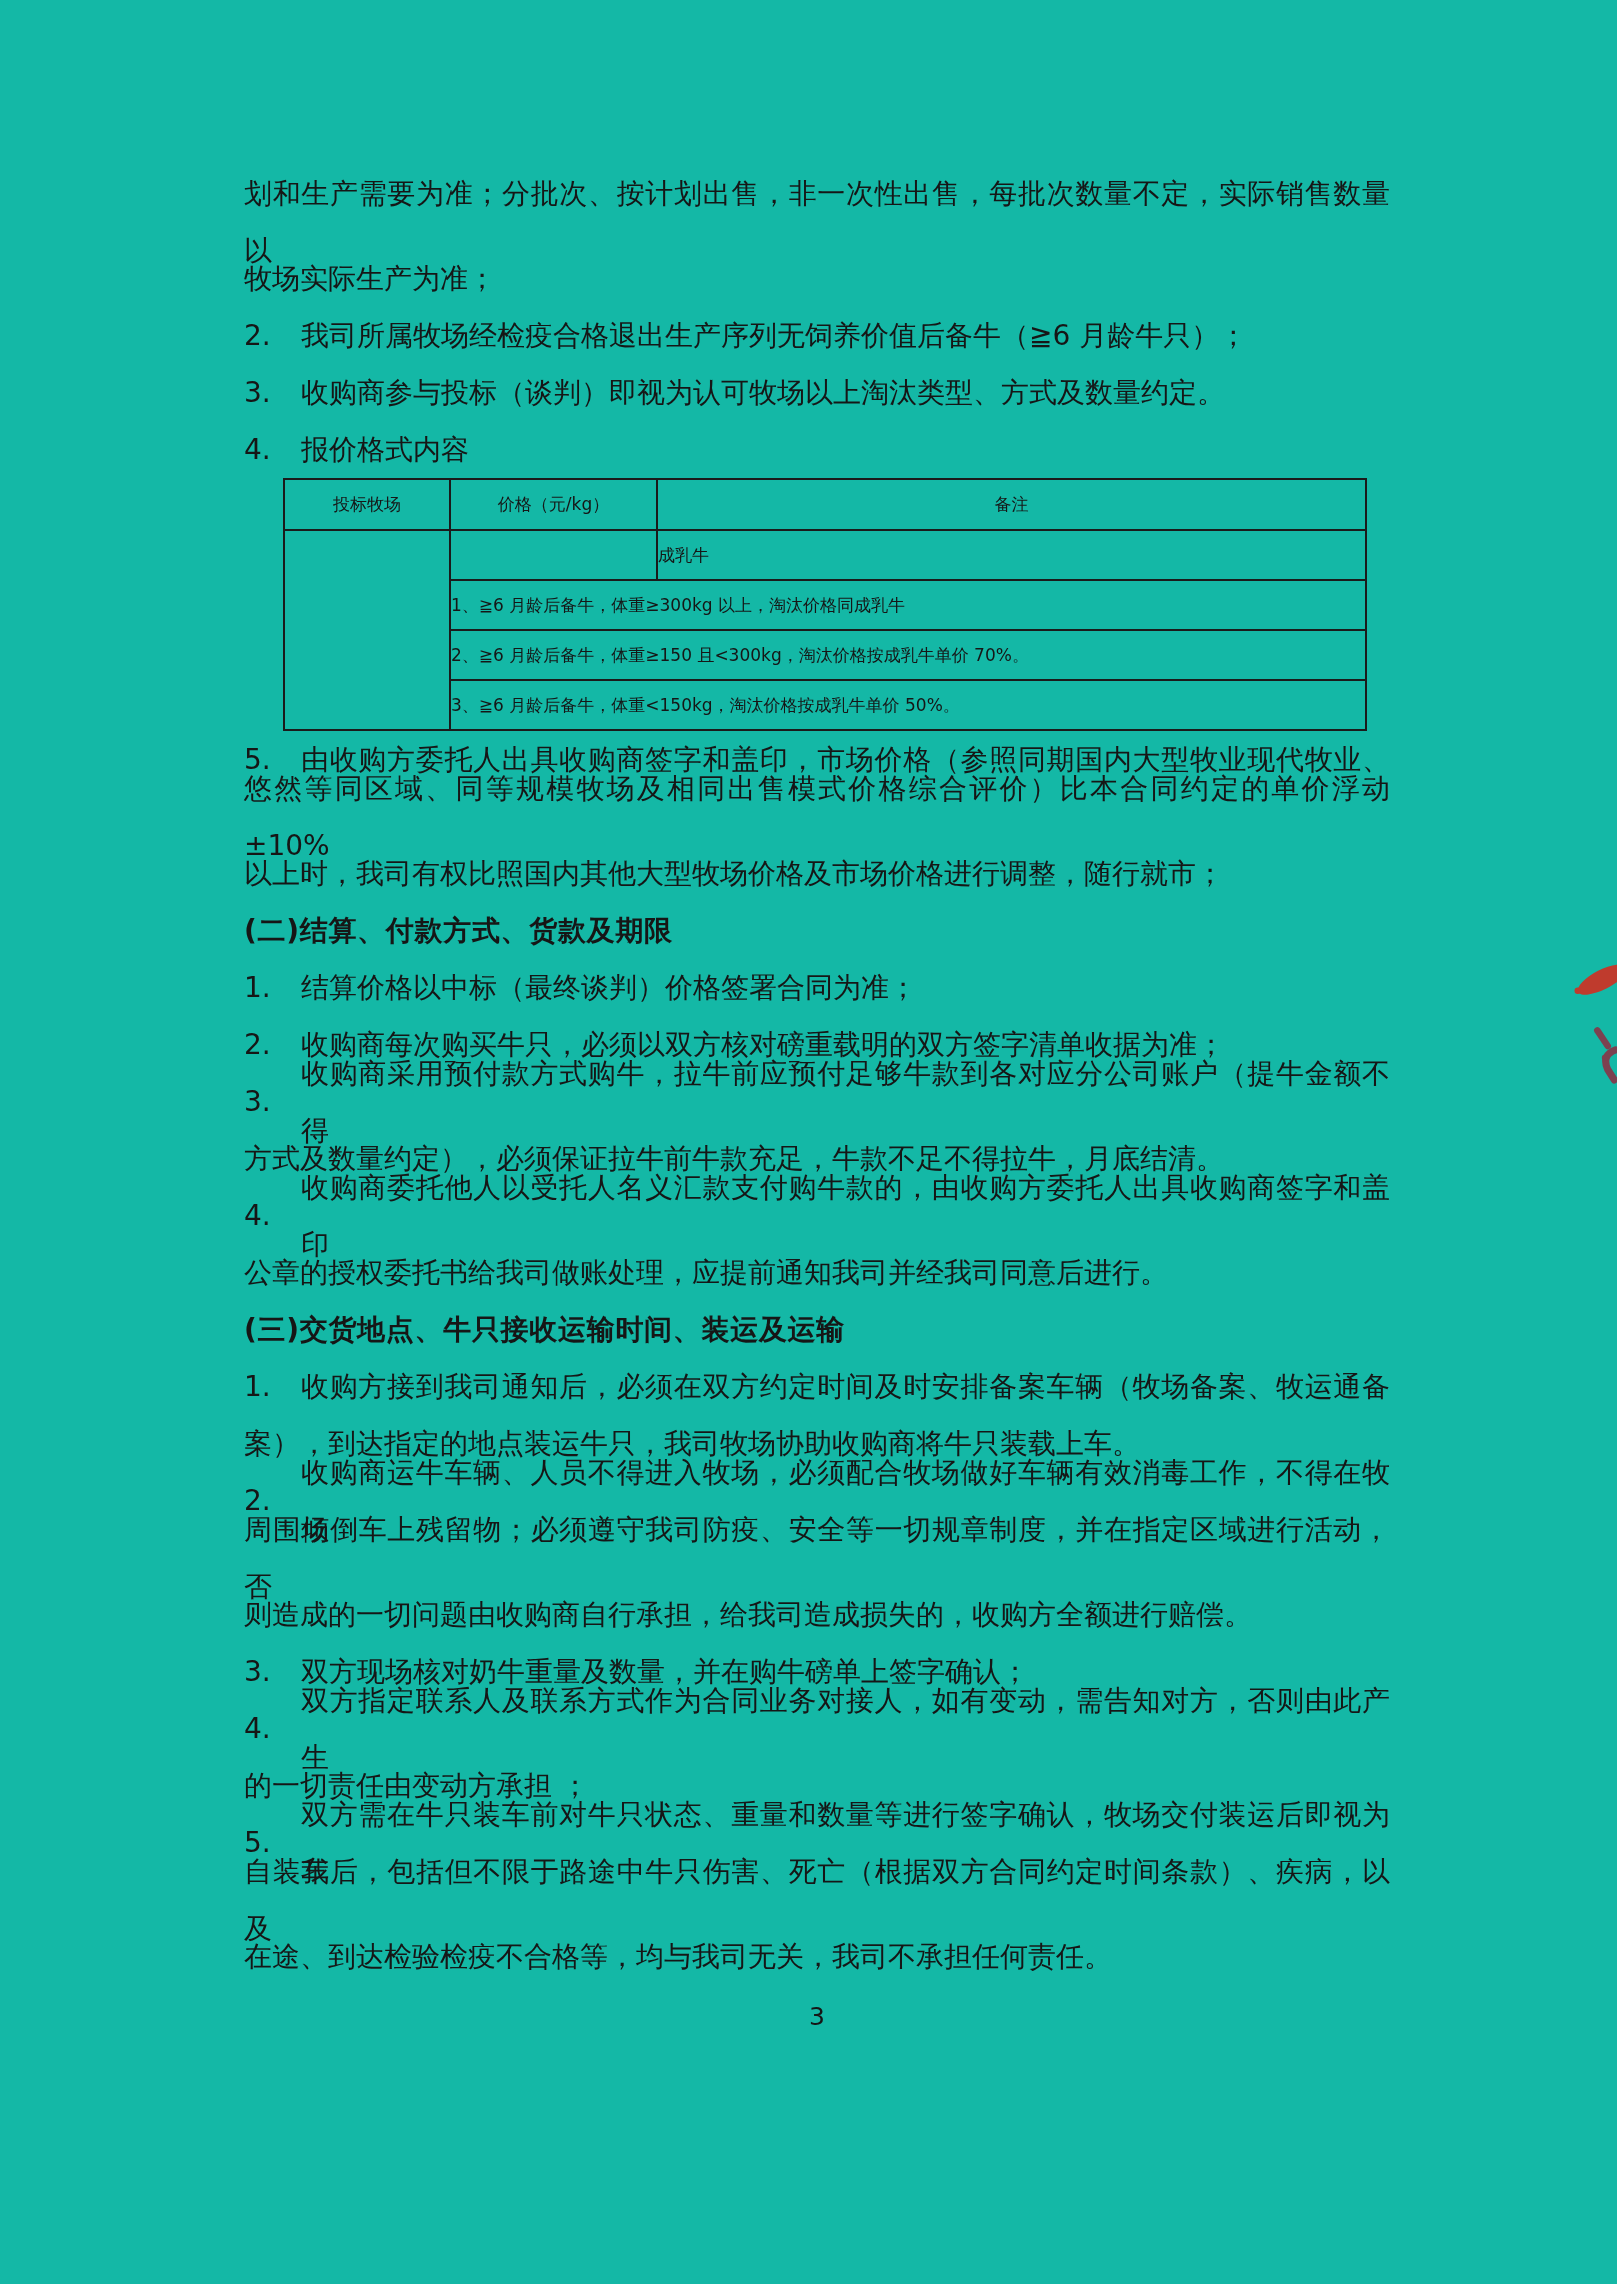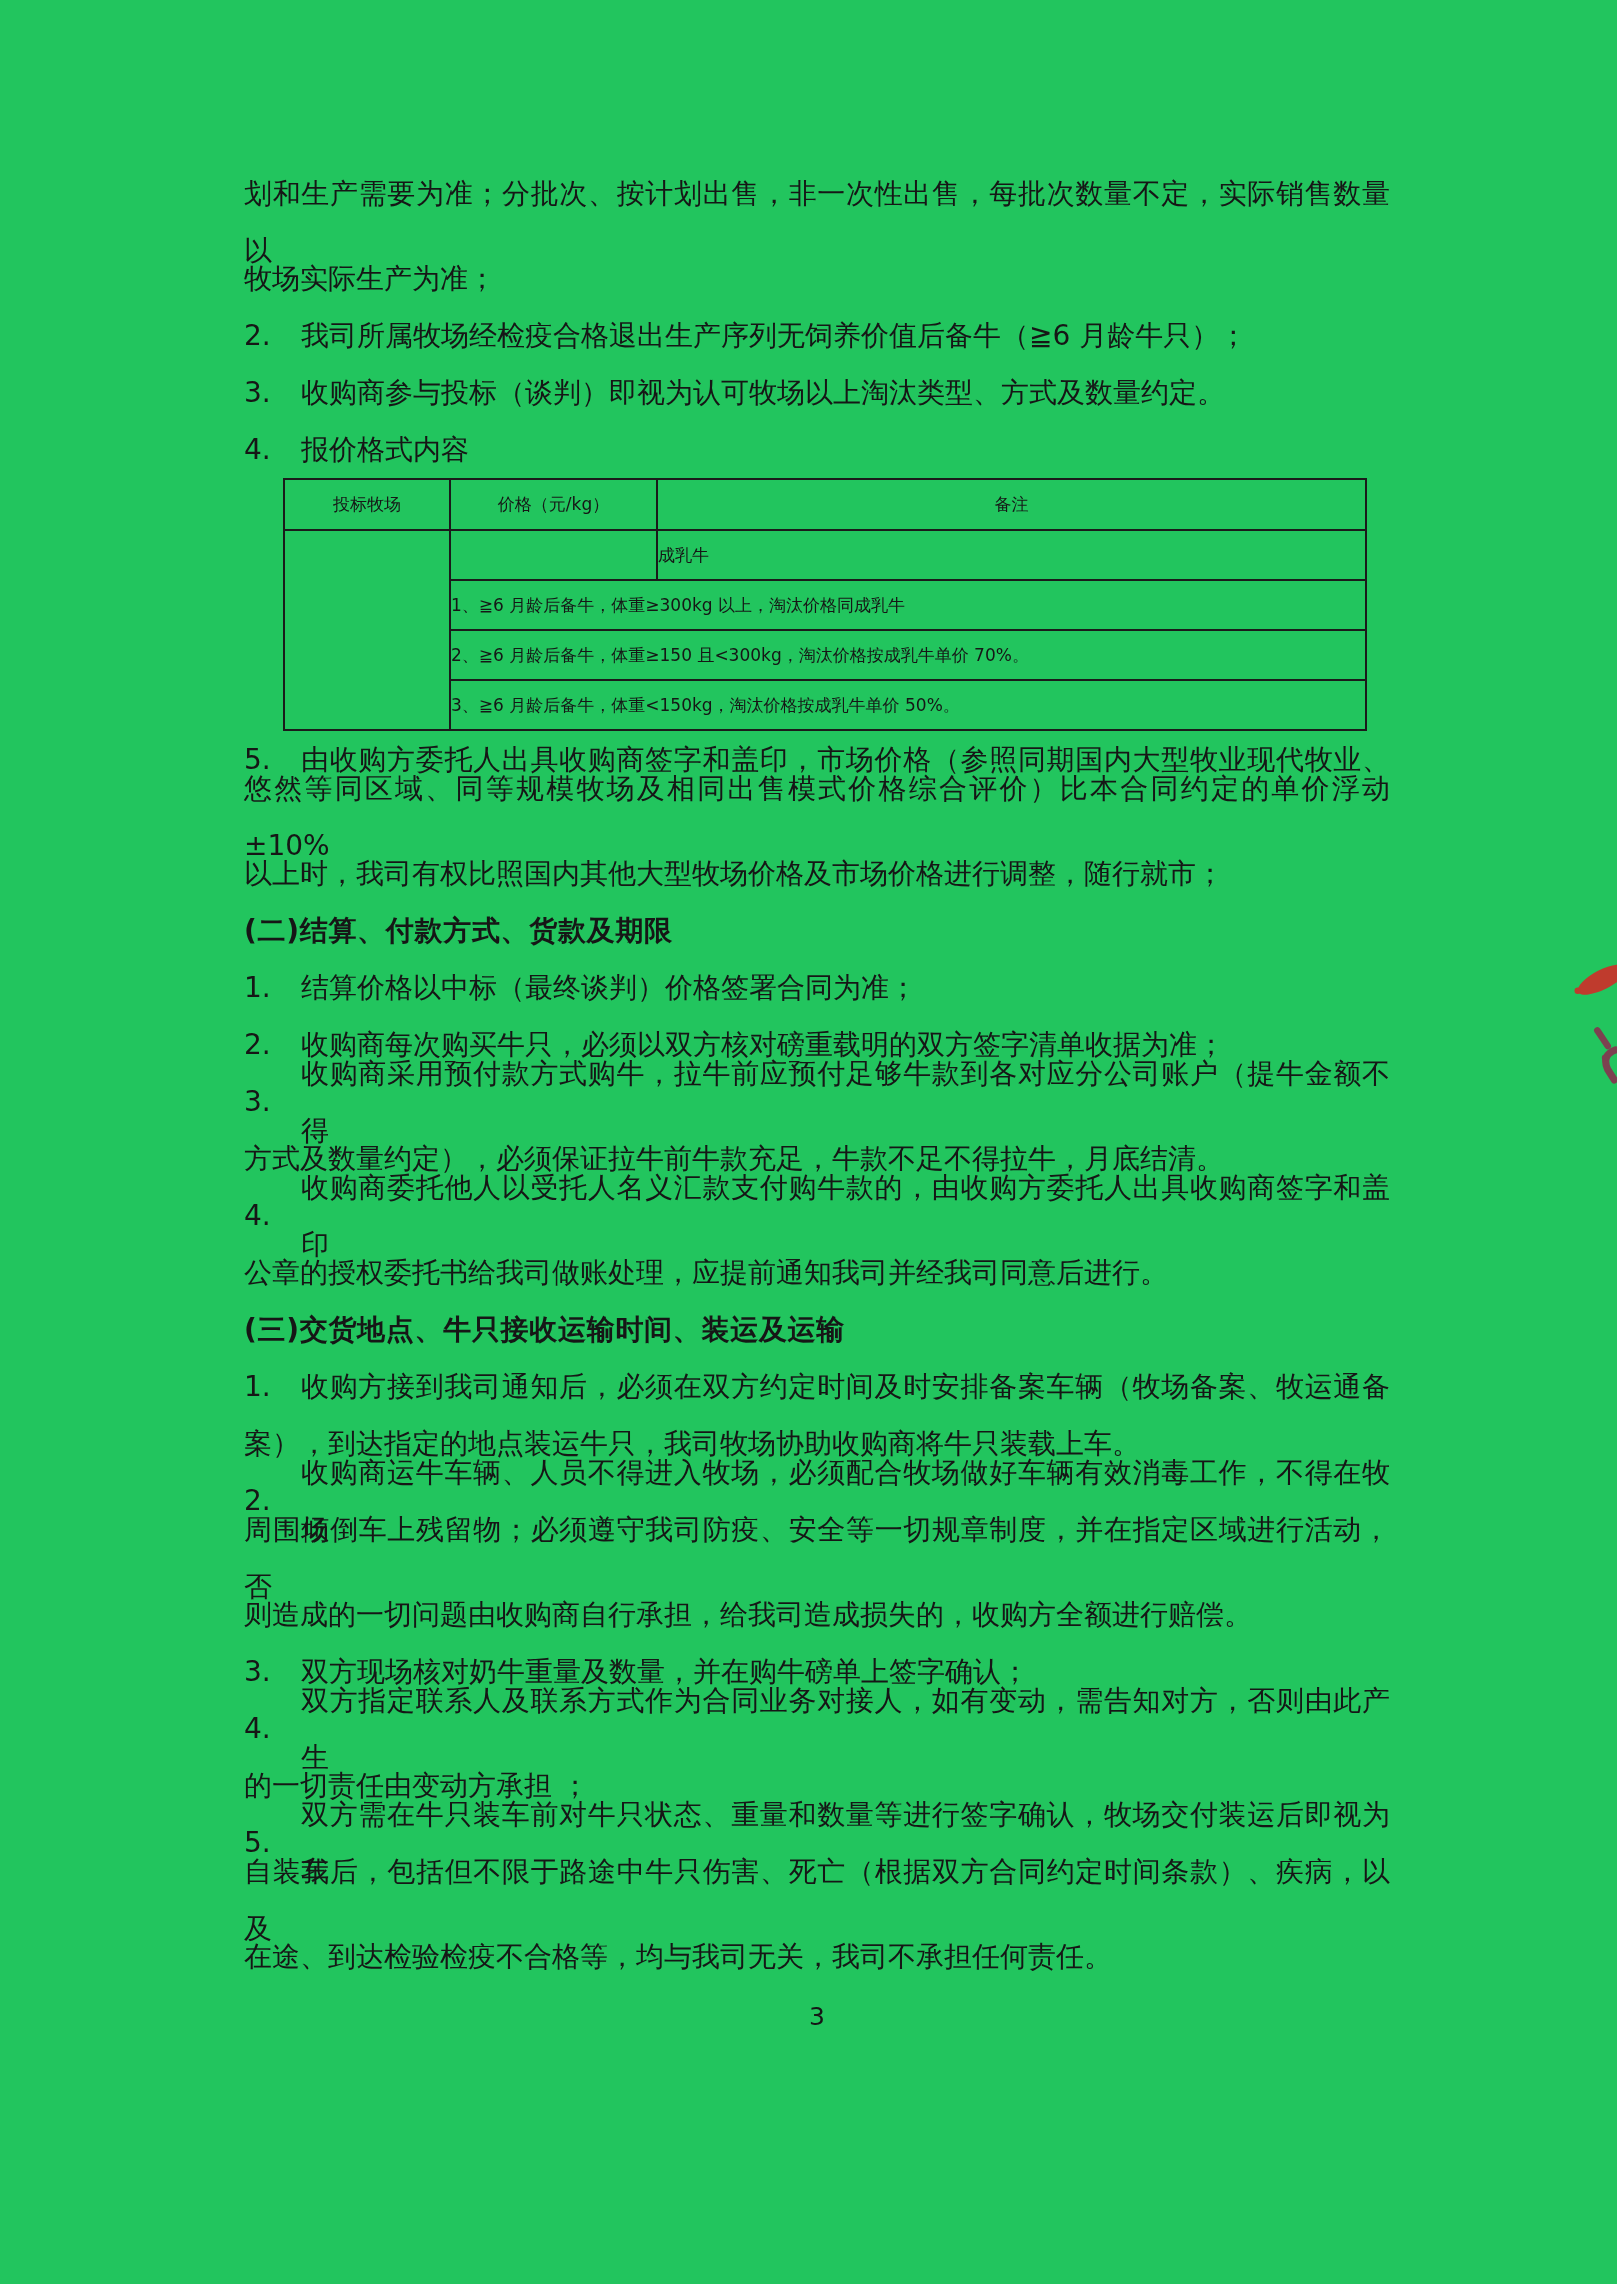"划和生产需要为准；分批次、按计划出售，非一次性出售，每批次数量不定，实际销售数量" .page { background: #22c55e -> #14b8a6 }
